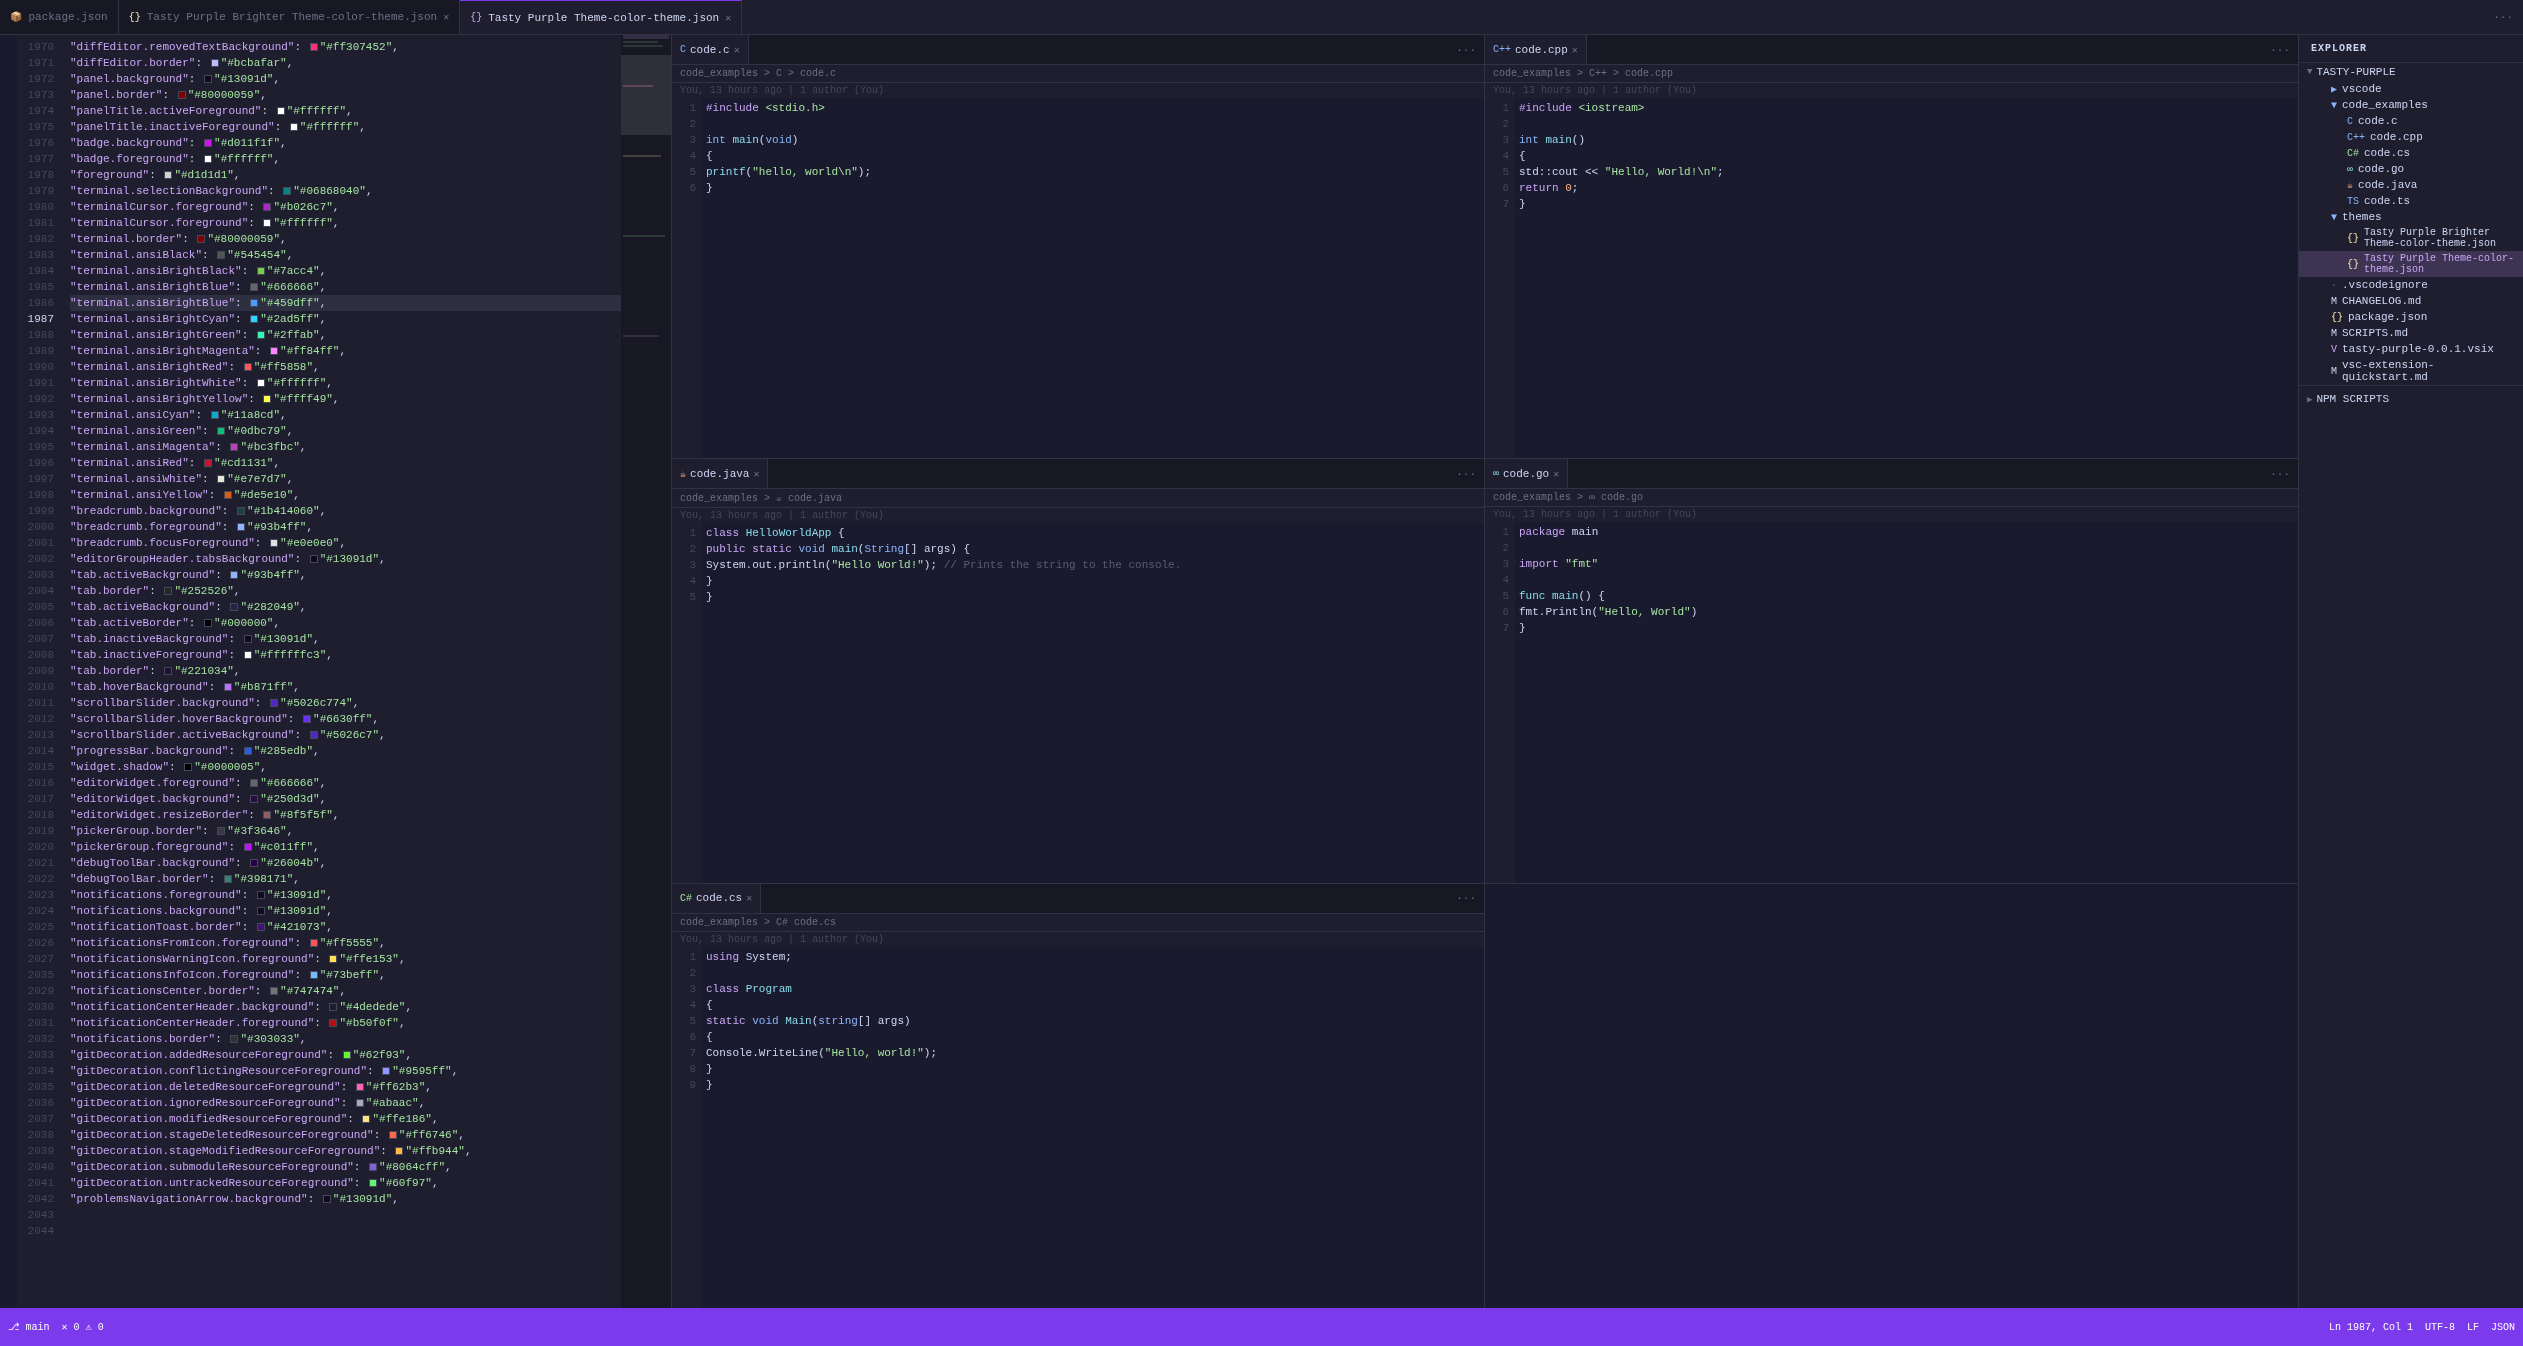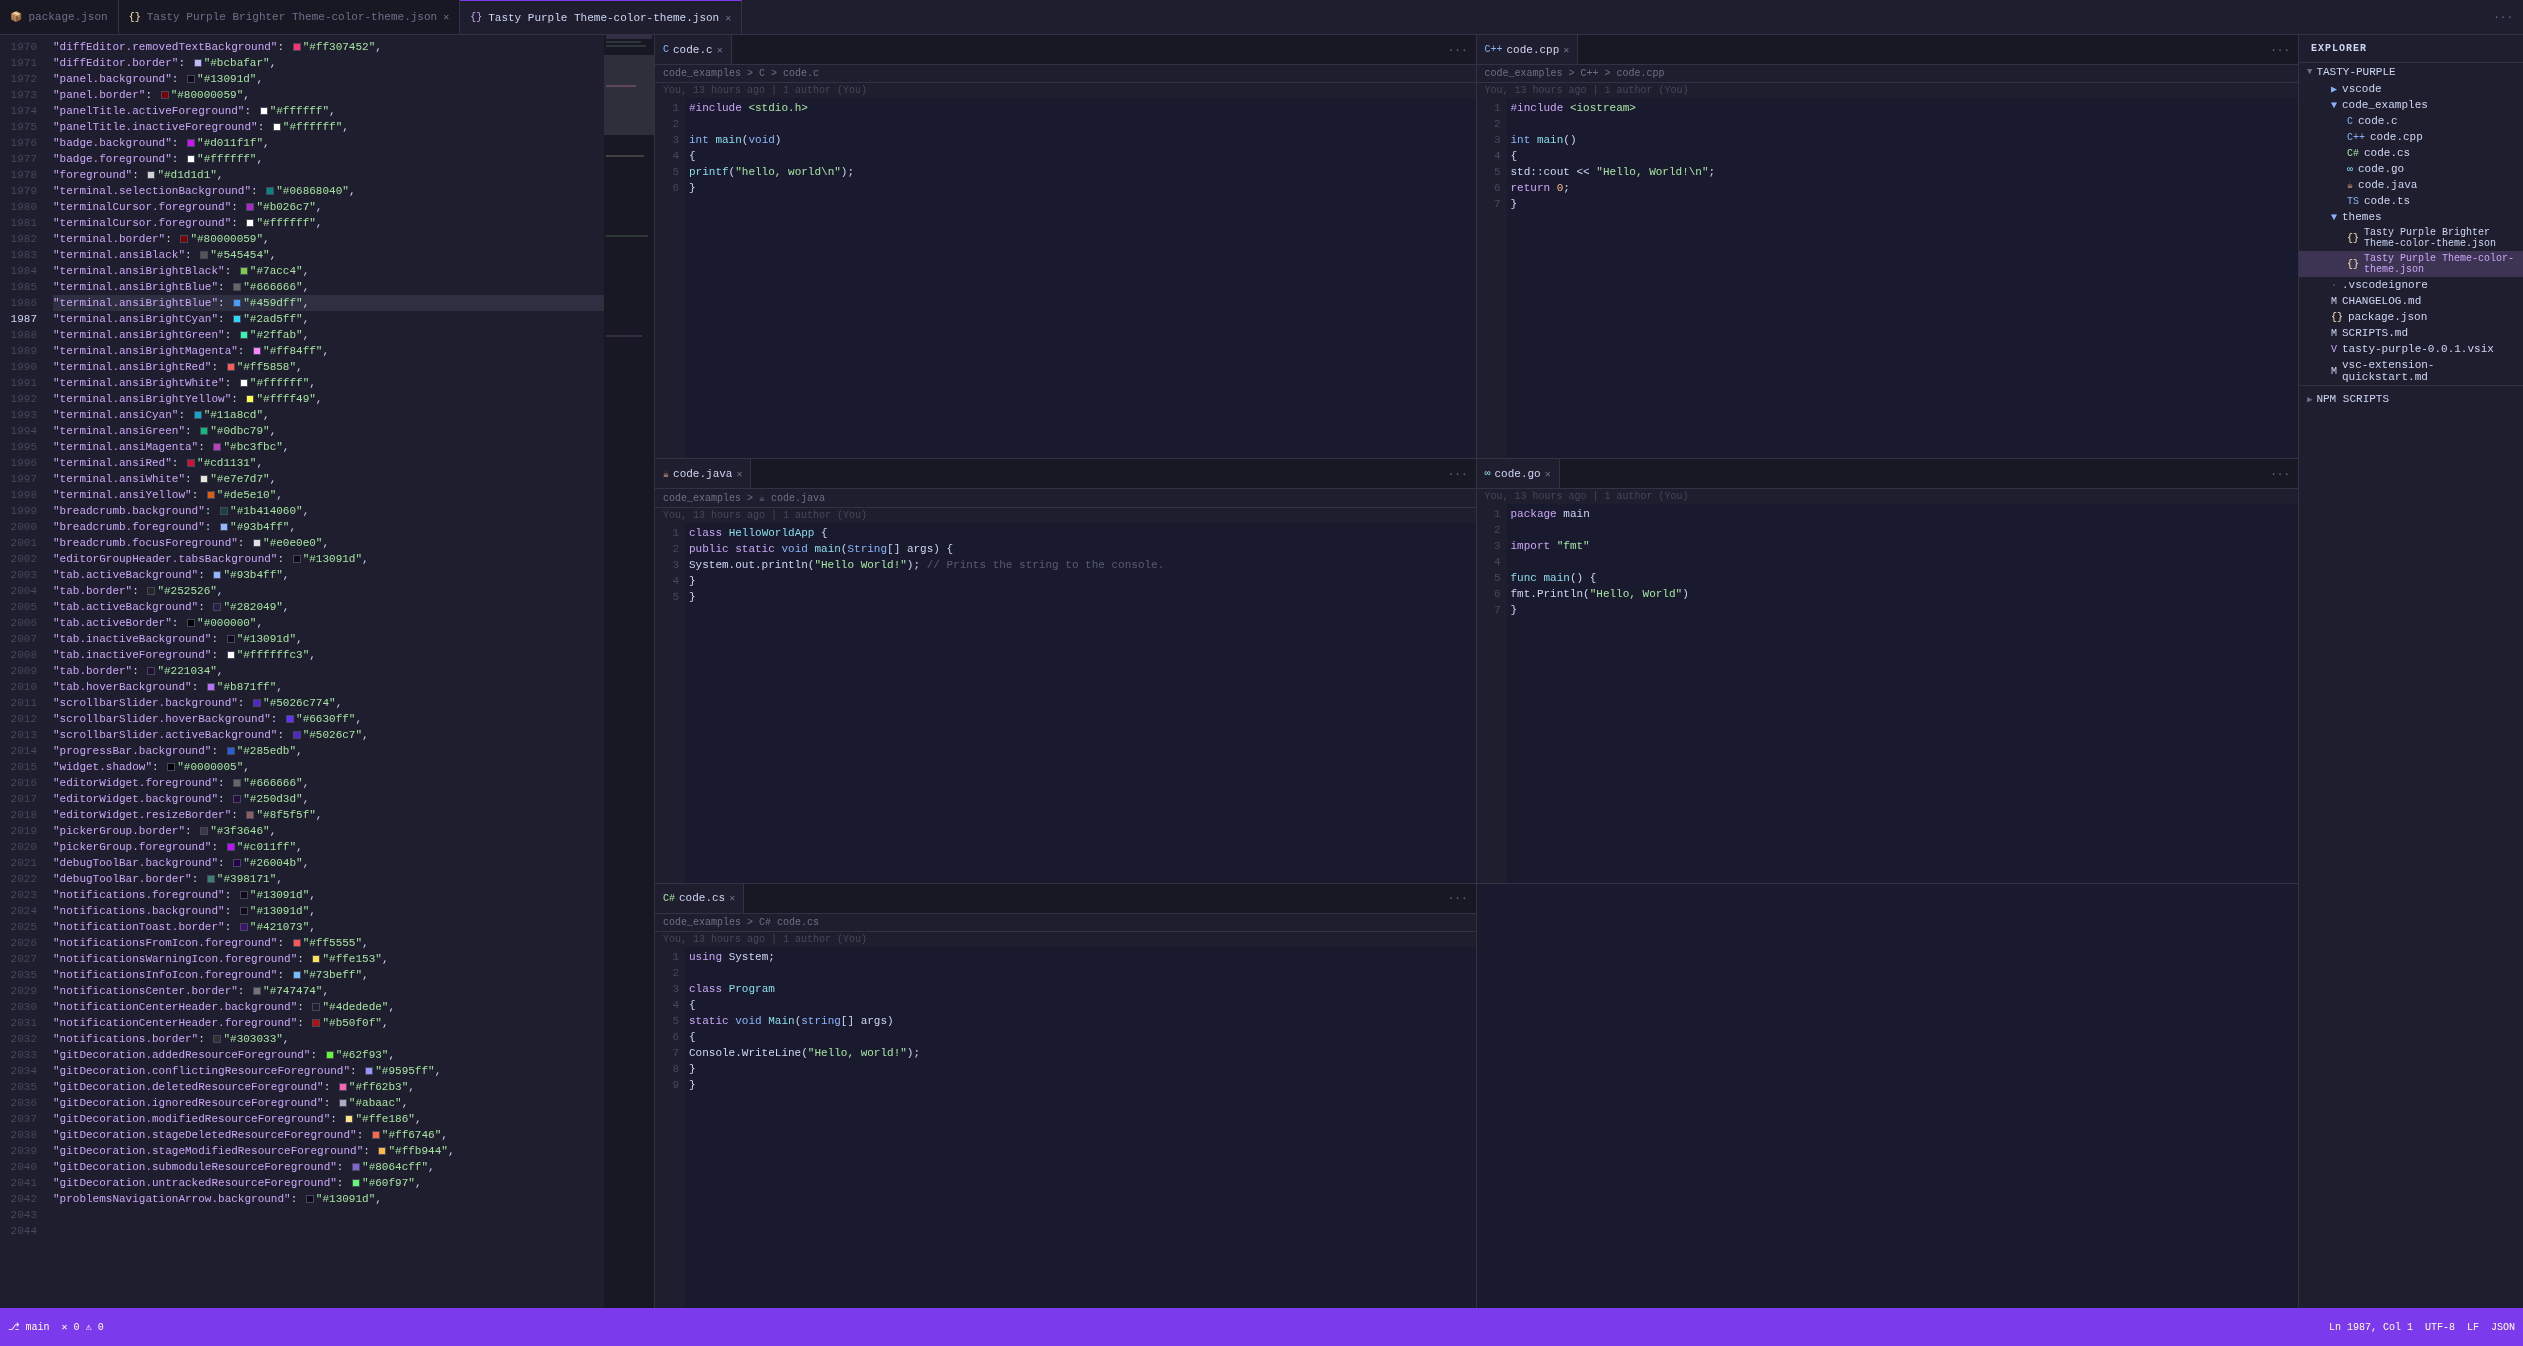"1970" div.main-layout { margin-left: none -> 17px }
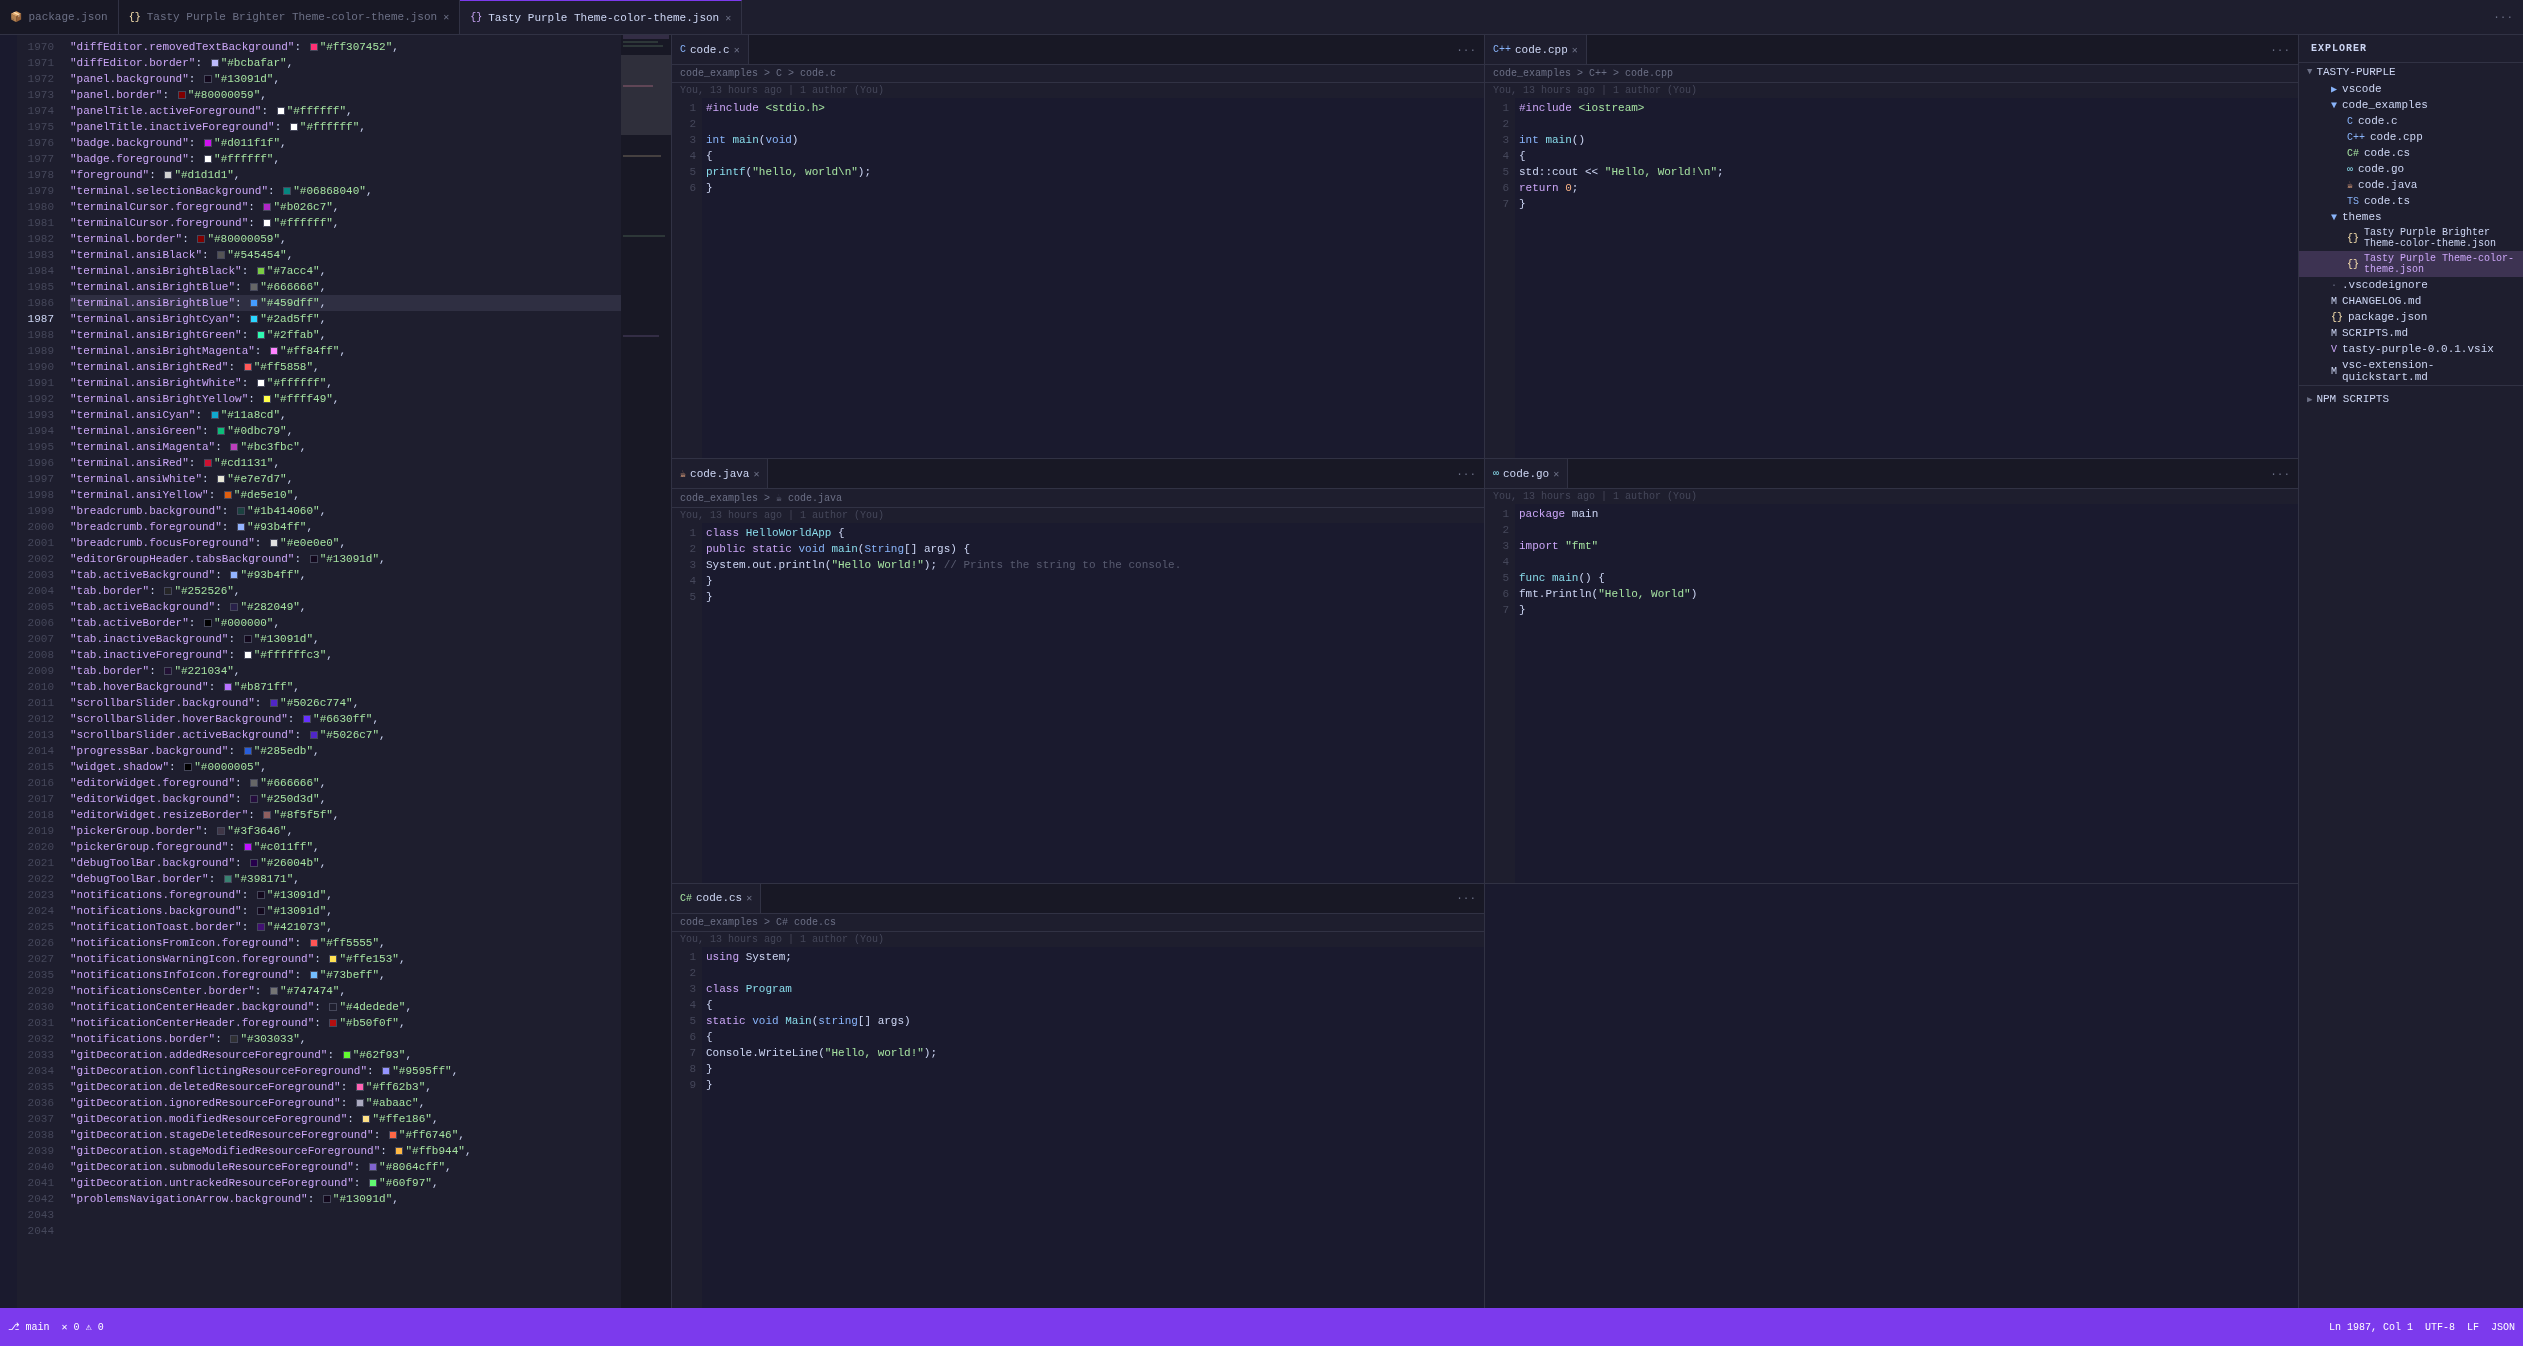"code_examples > ∞ code.go" div.editor-breadcrumb { html: none -> <div> <span>code_examples &gt; ∞ code.go</span> </div> }
